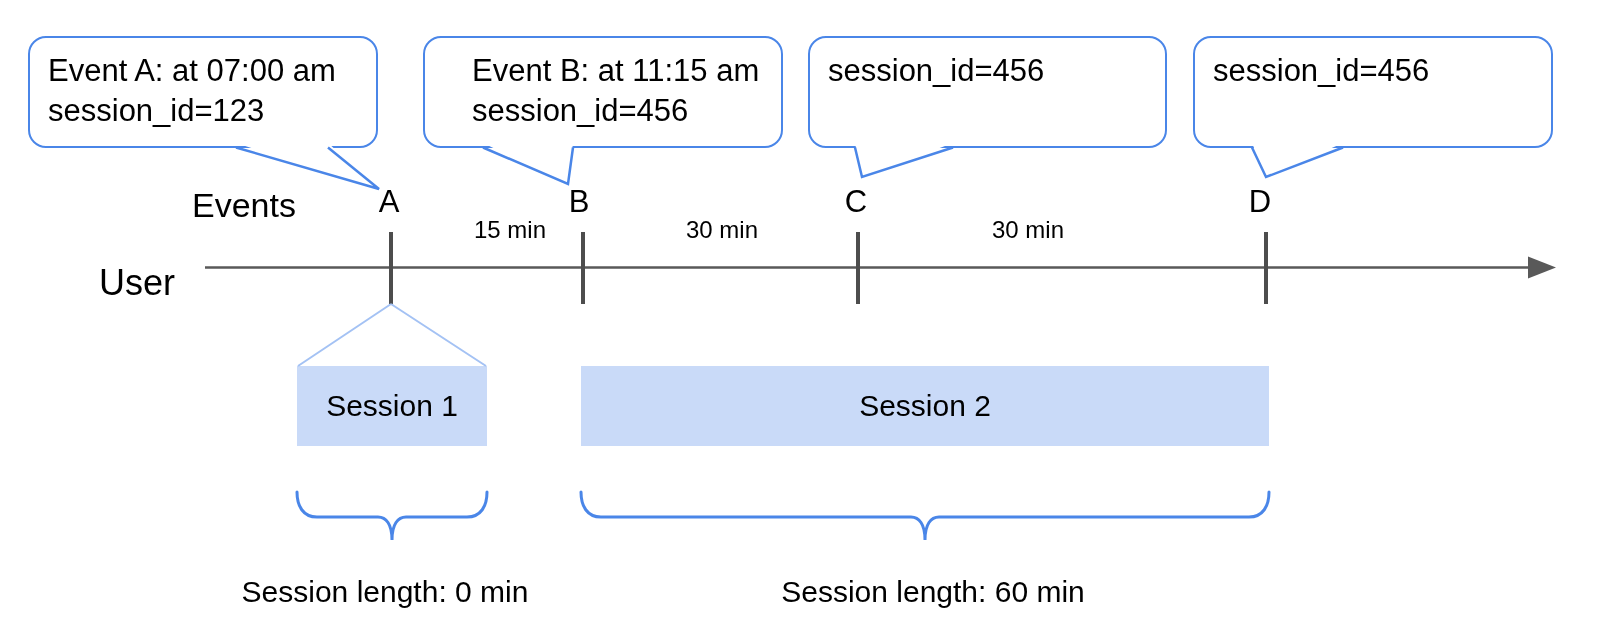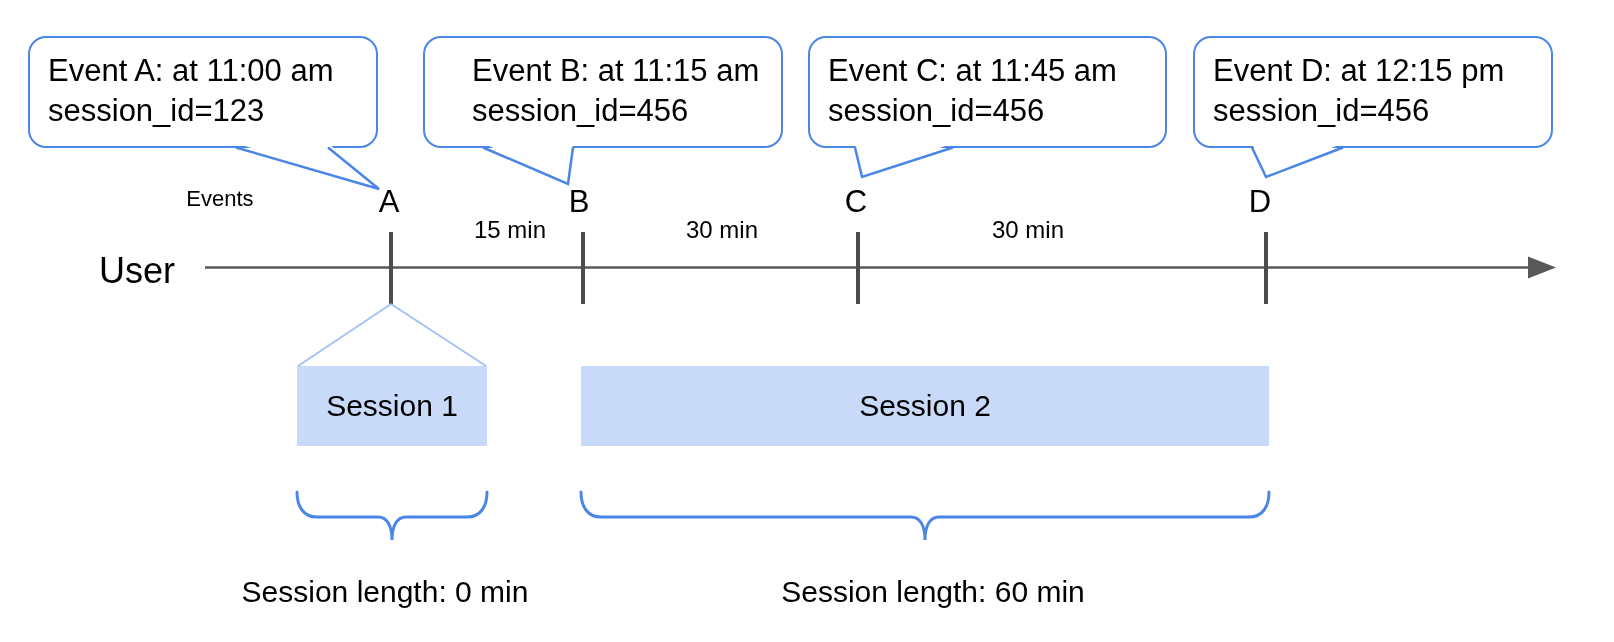"at 11:00 am" span { text: 11:00 -> 07:00 }
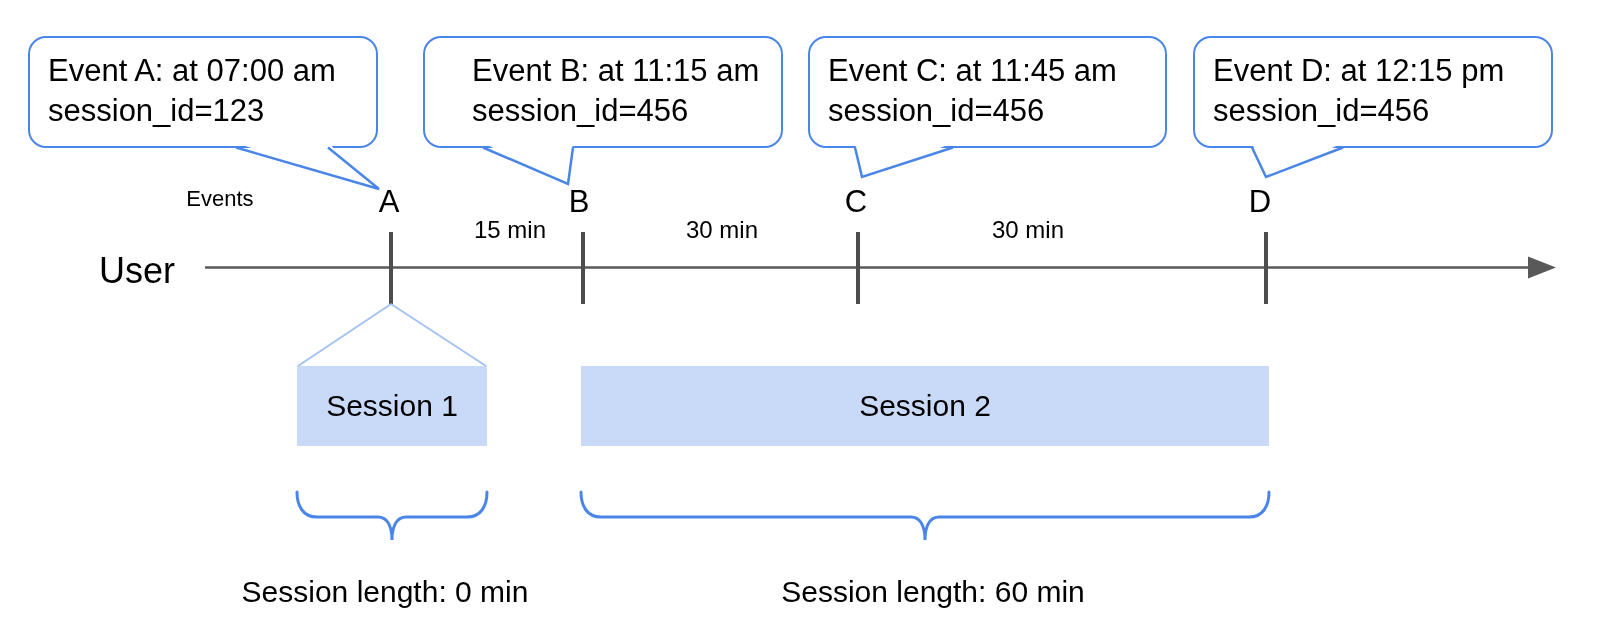"Event C: at 11:45 am" div { html: <div><span>Event C:</span> <span>at 11:45 am</span></div> -> none }
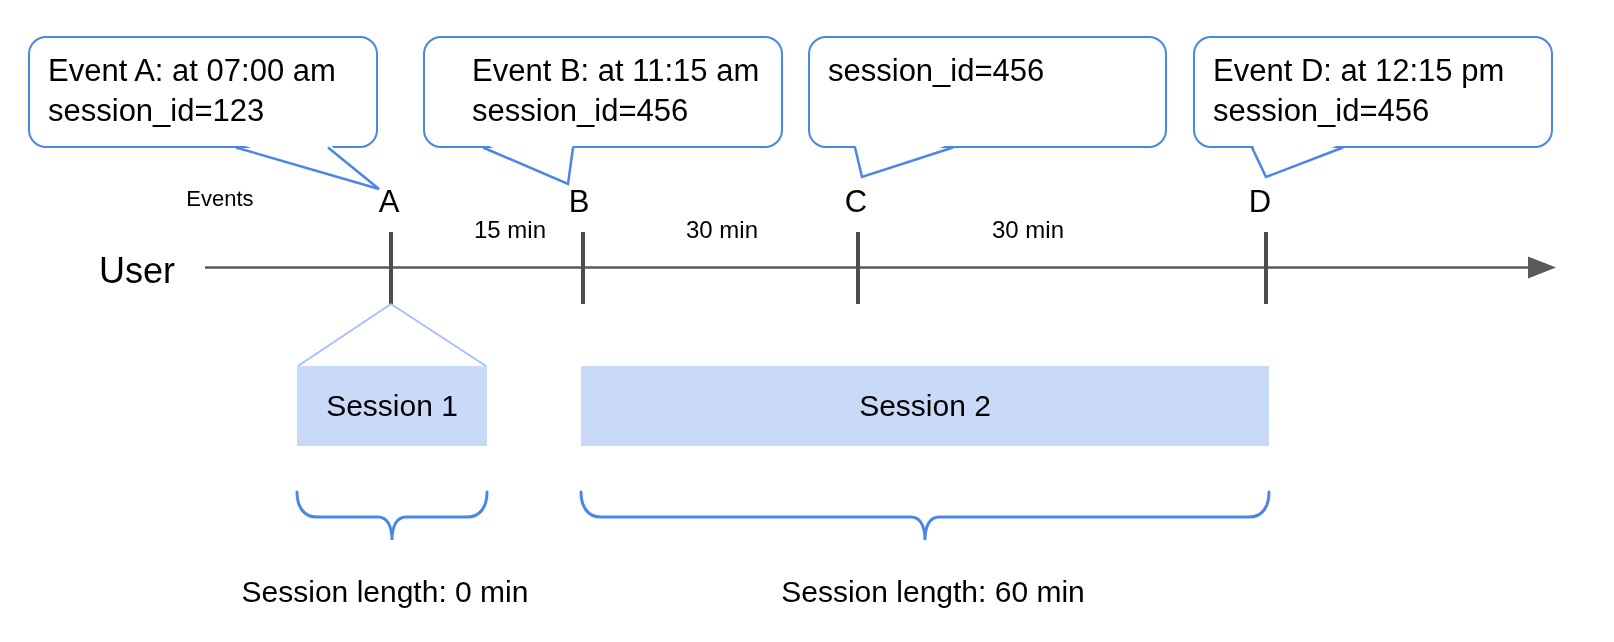"Event D: at 12:15 pm" div { html: <div><span>Event D:</span> <span>at 12:15 pm</span></div> -> none }
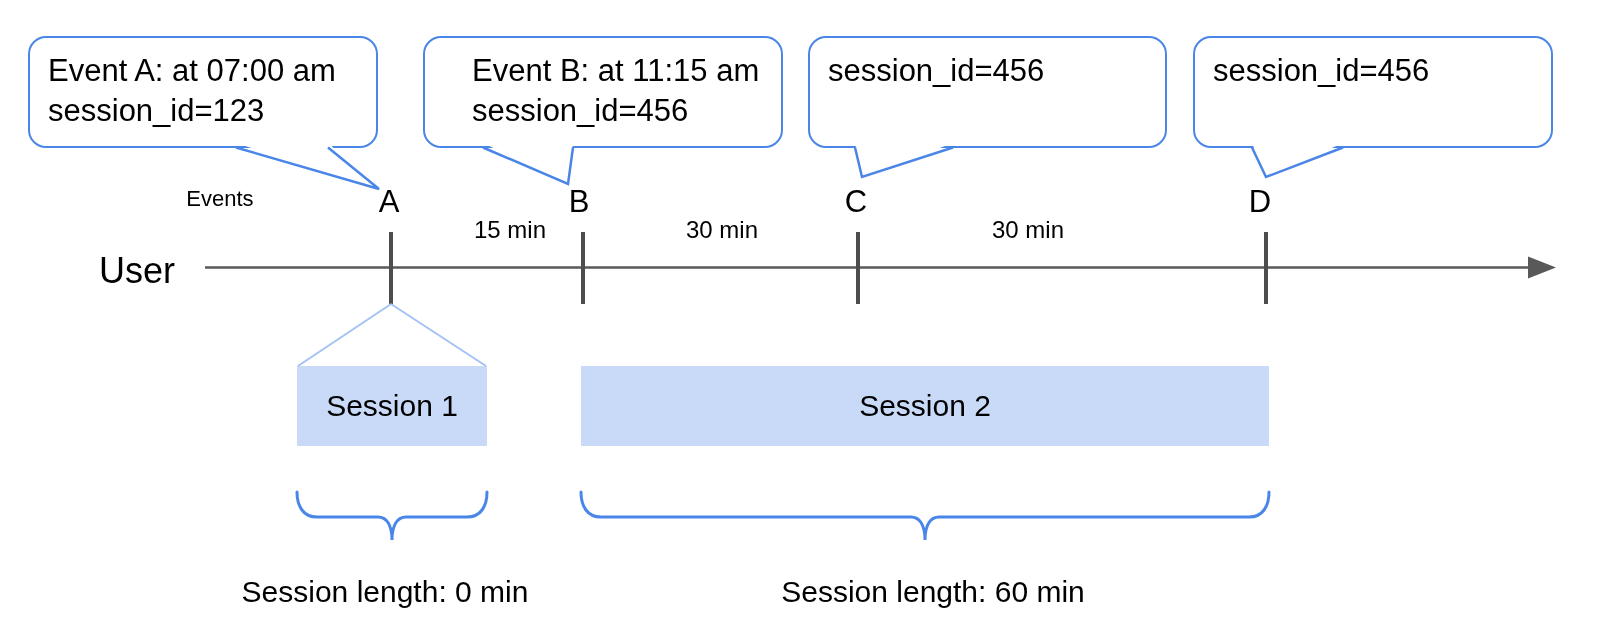"Events" .events-label { font-size: 22px -> 34px; margin-left: none -> 24px }
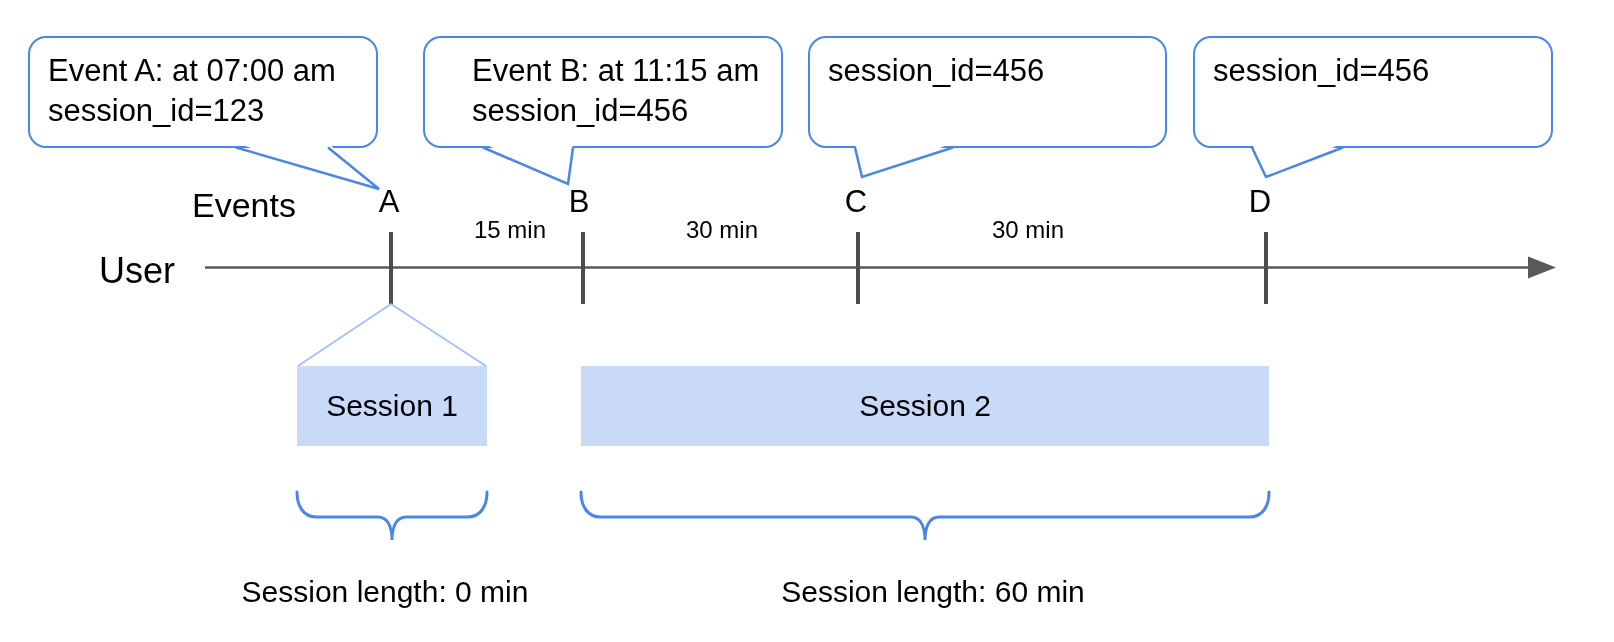"User" div.abs { margin-top: none -> 12px }
